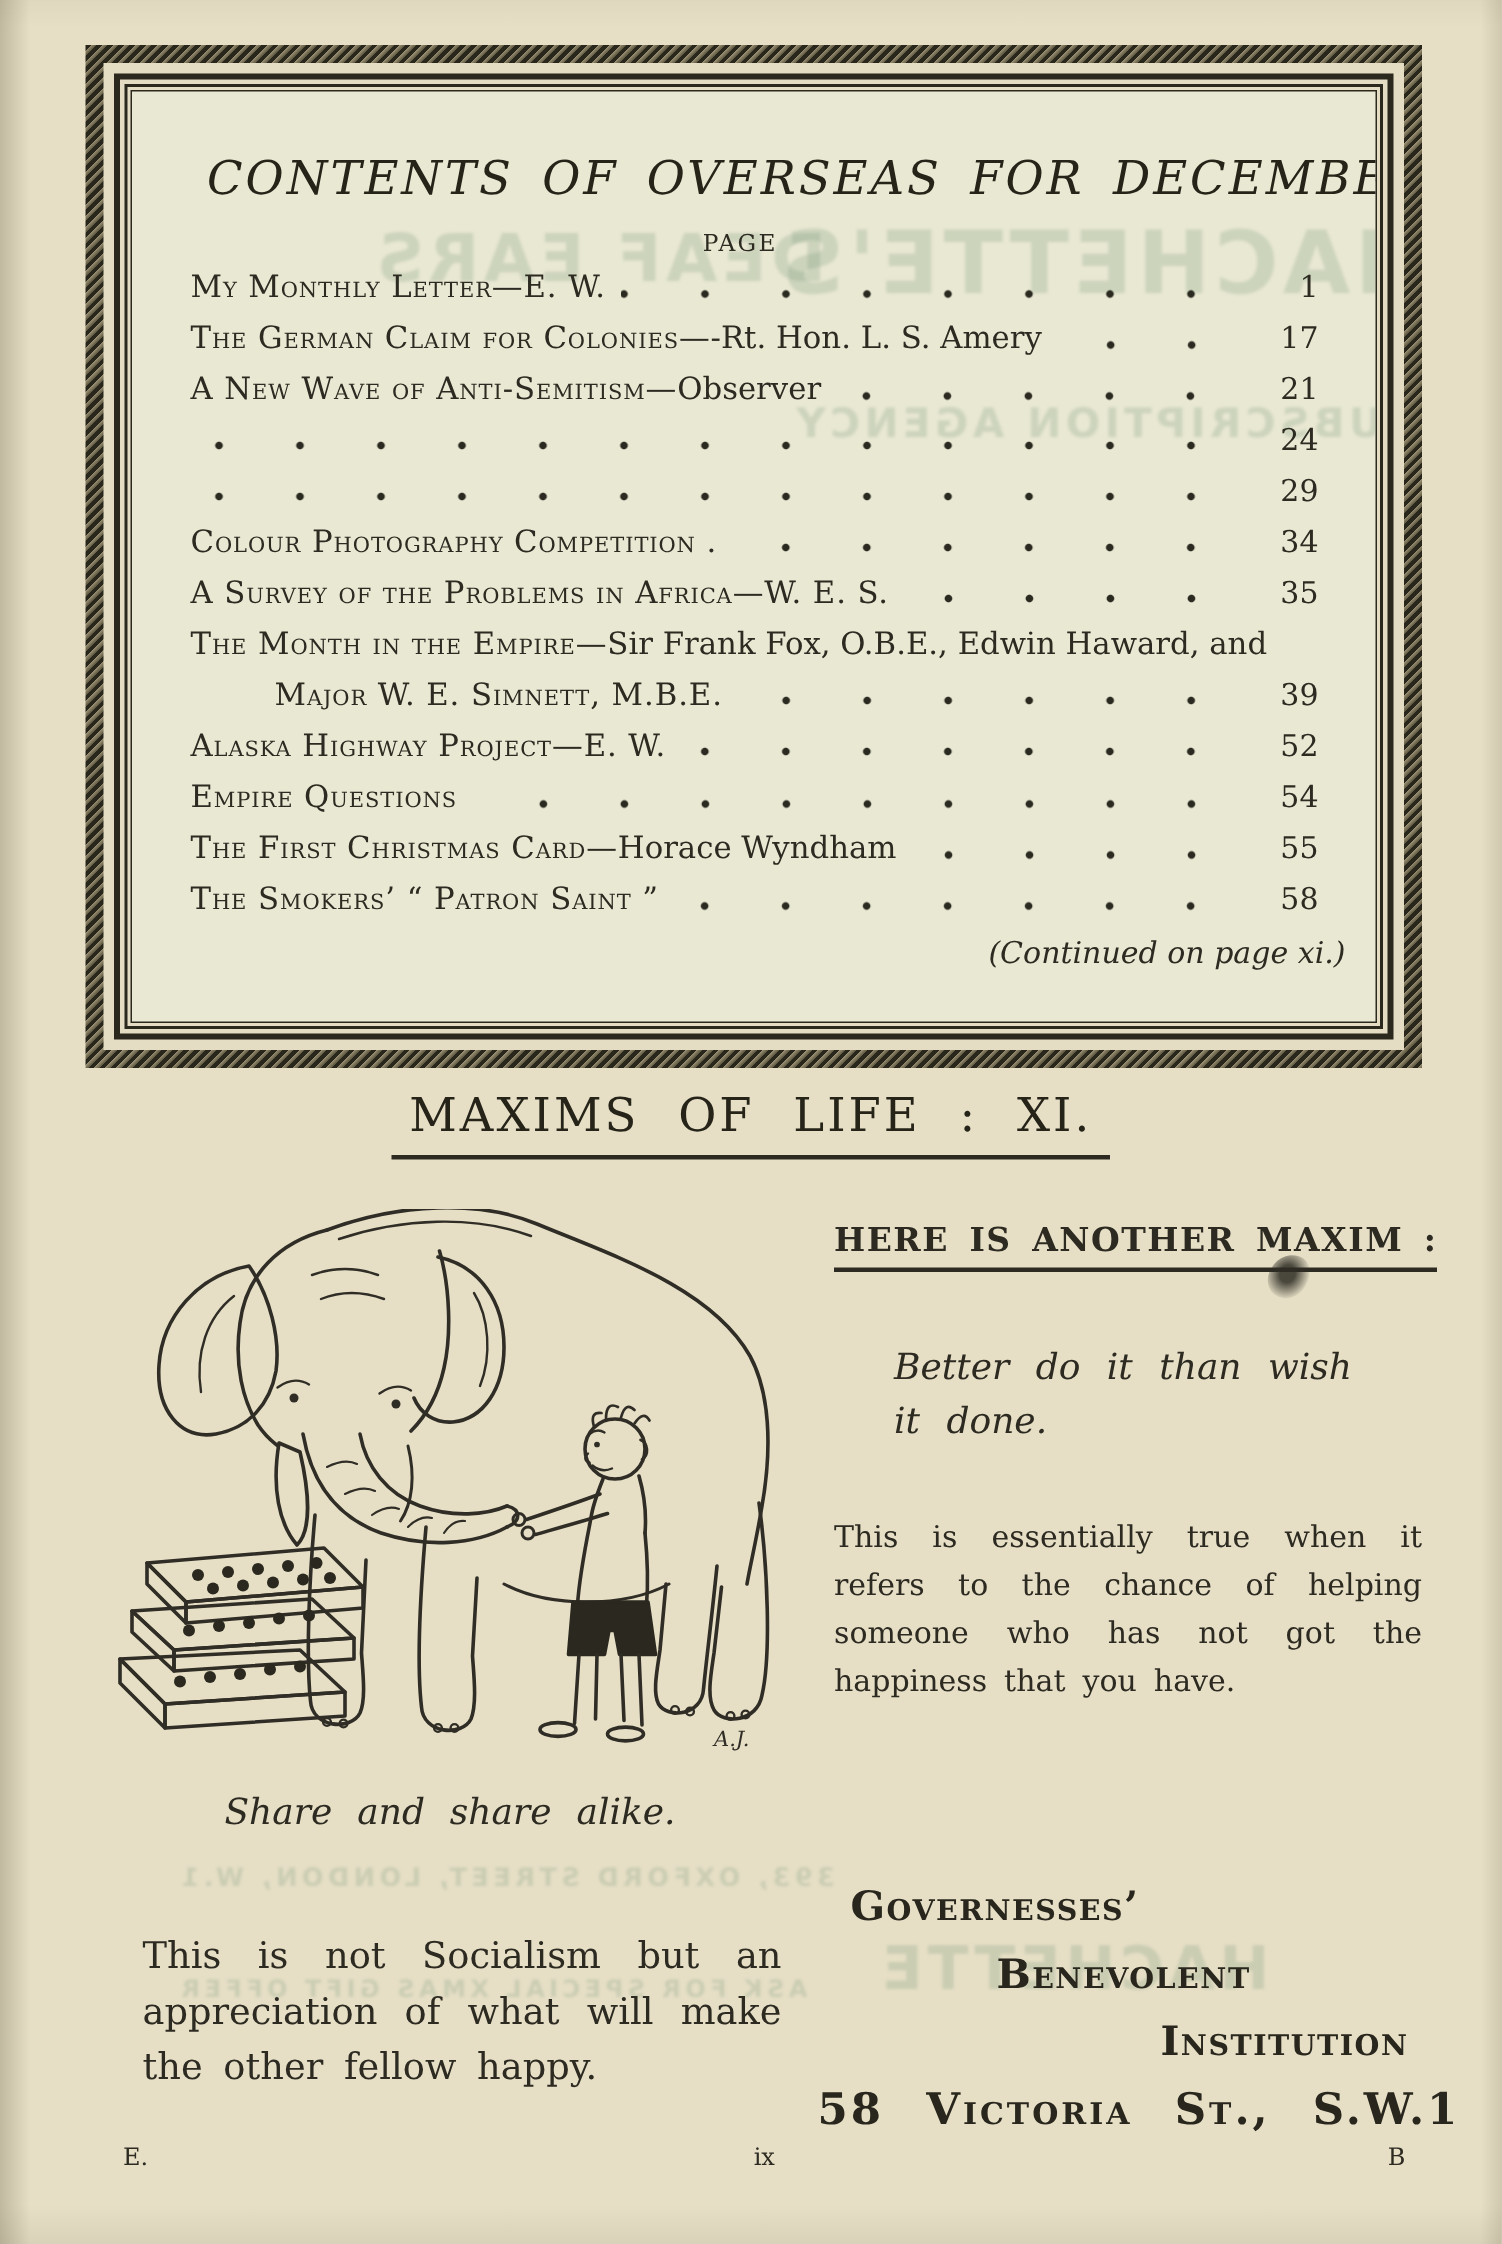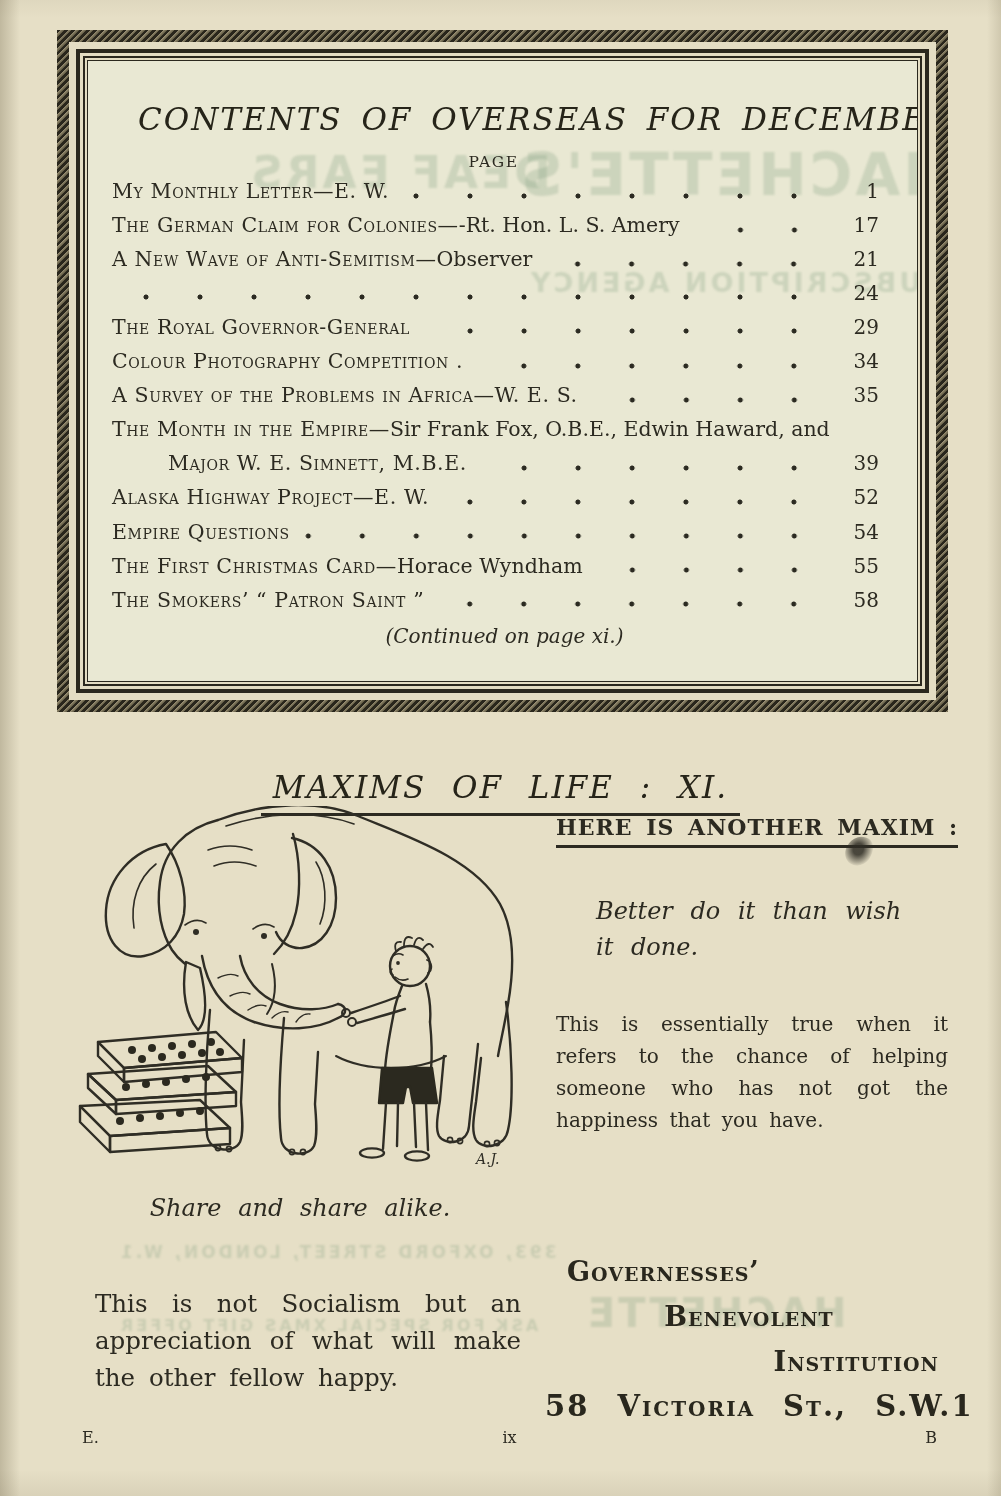"My Monthly Letter—E. W." .toc-row .sc { margin-left: none -> 15px }
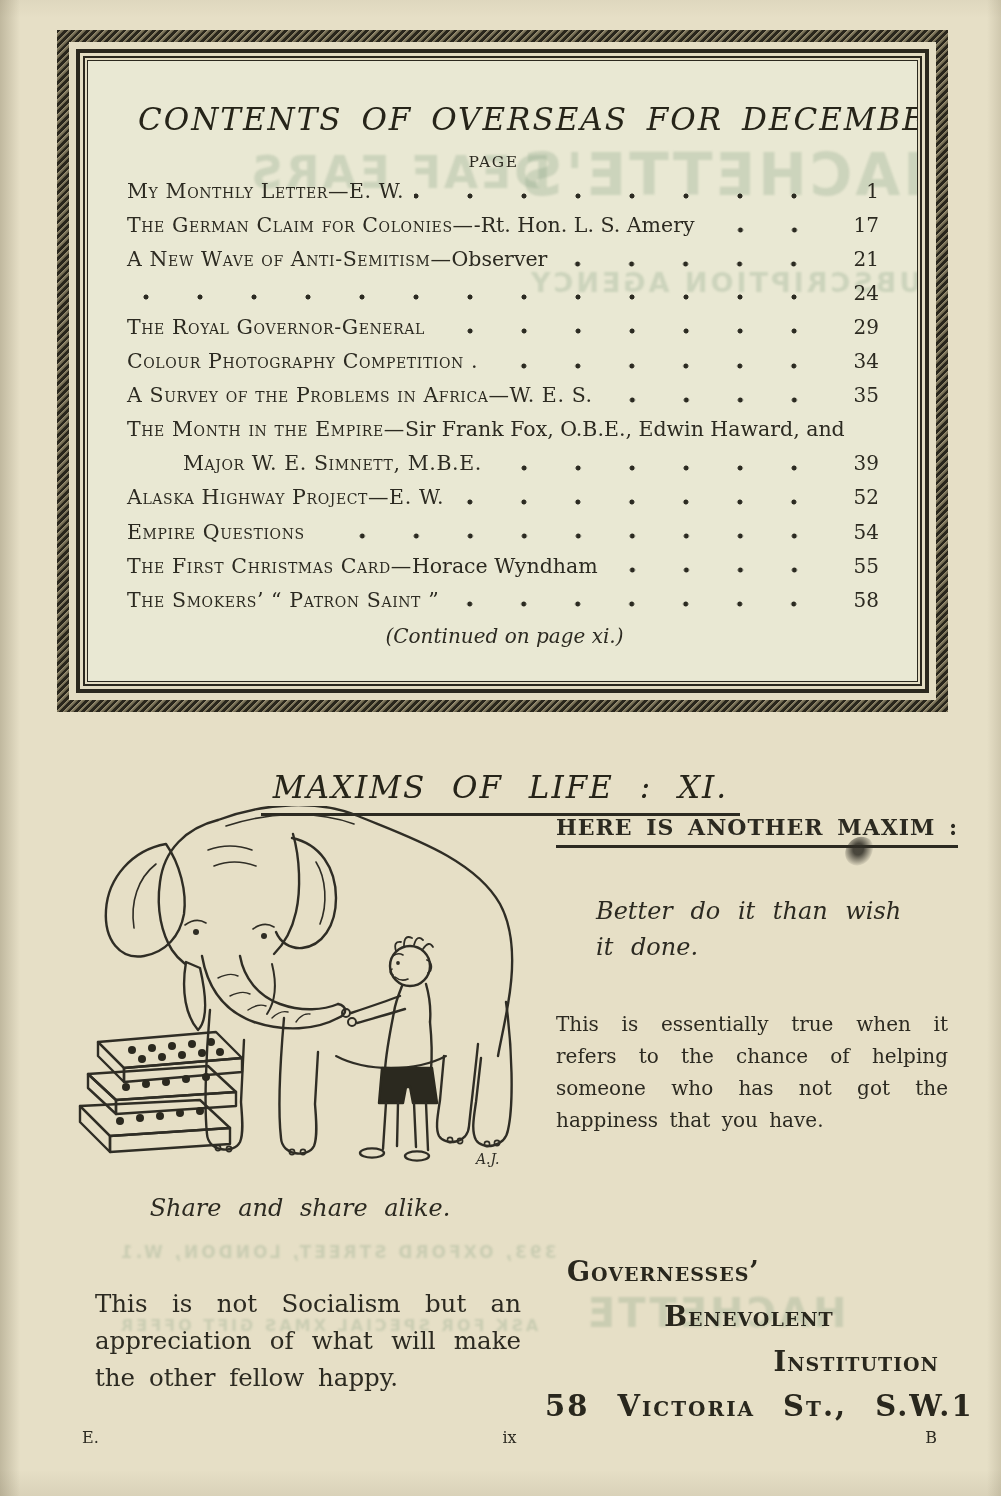"The Royal Governor-General" span.sc { html: <span>The Royal Governor-General</span> -> none }
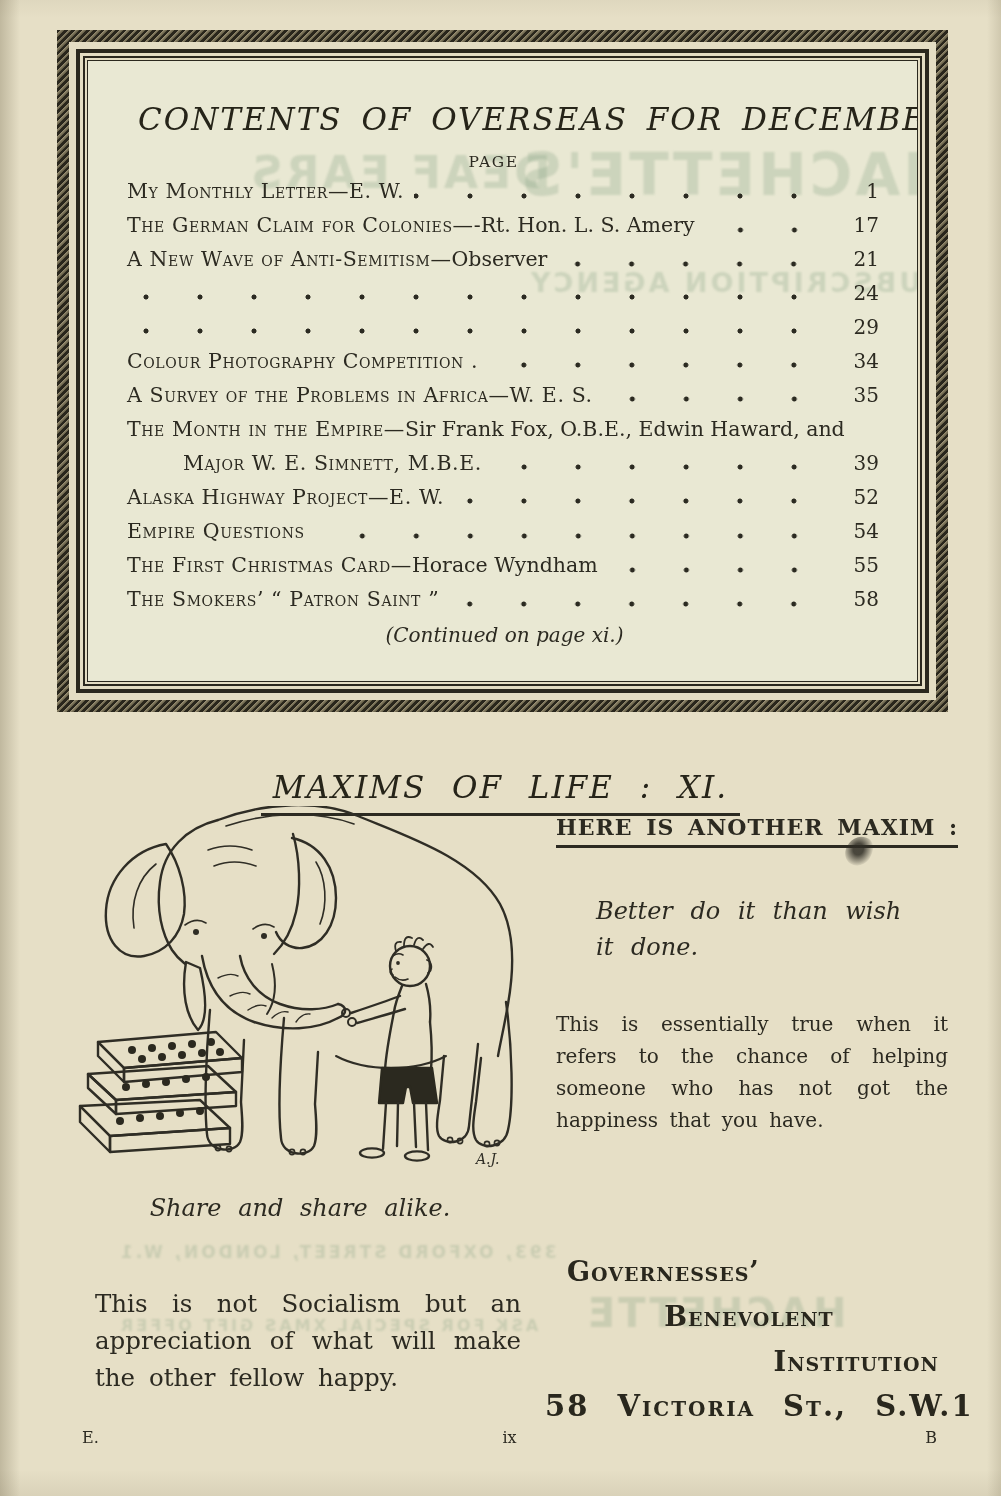"(Continued on page xi.)" .toc-continued { text-align: center -> right }
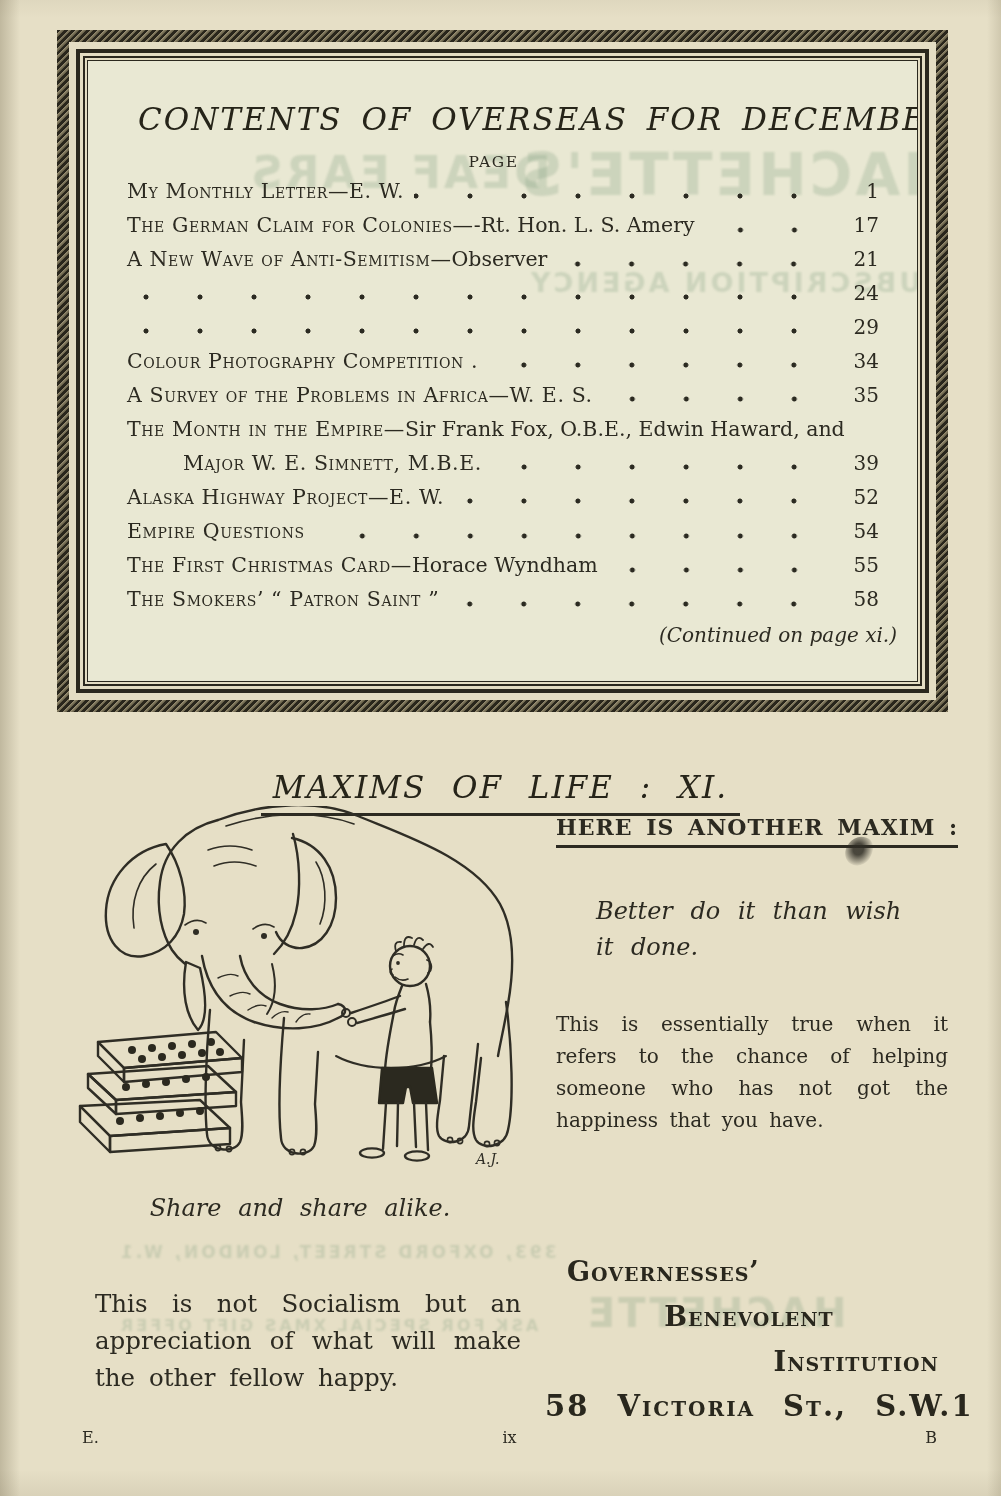"MAXIMS OF LIFE : XI." .section-title { font-style: italic -> none; margin-top: 43px -> none }
